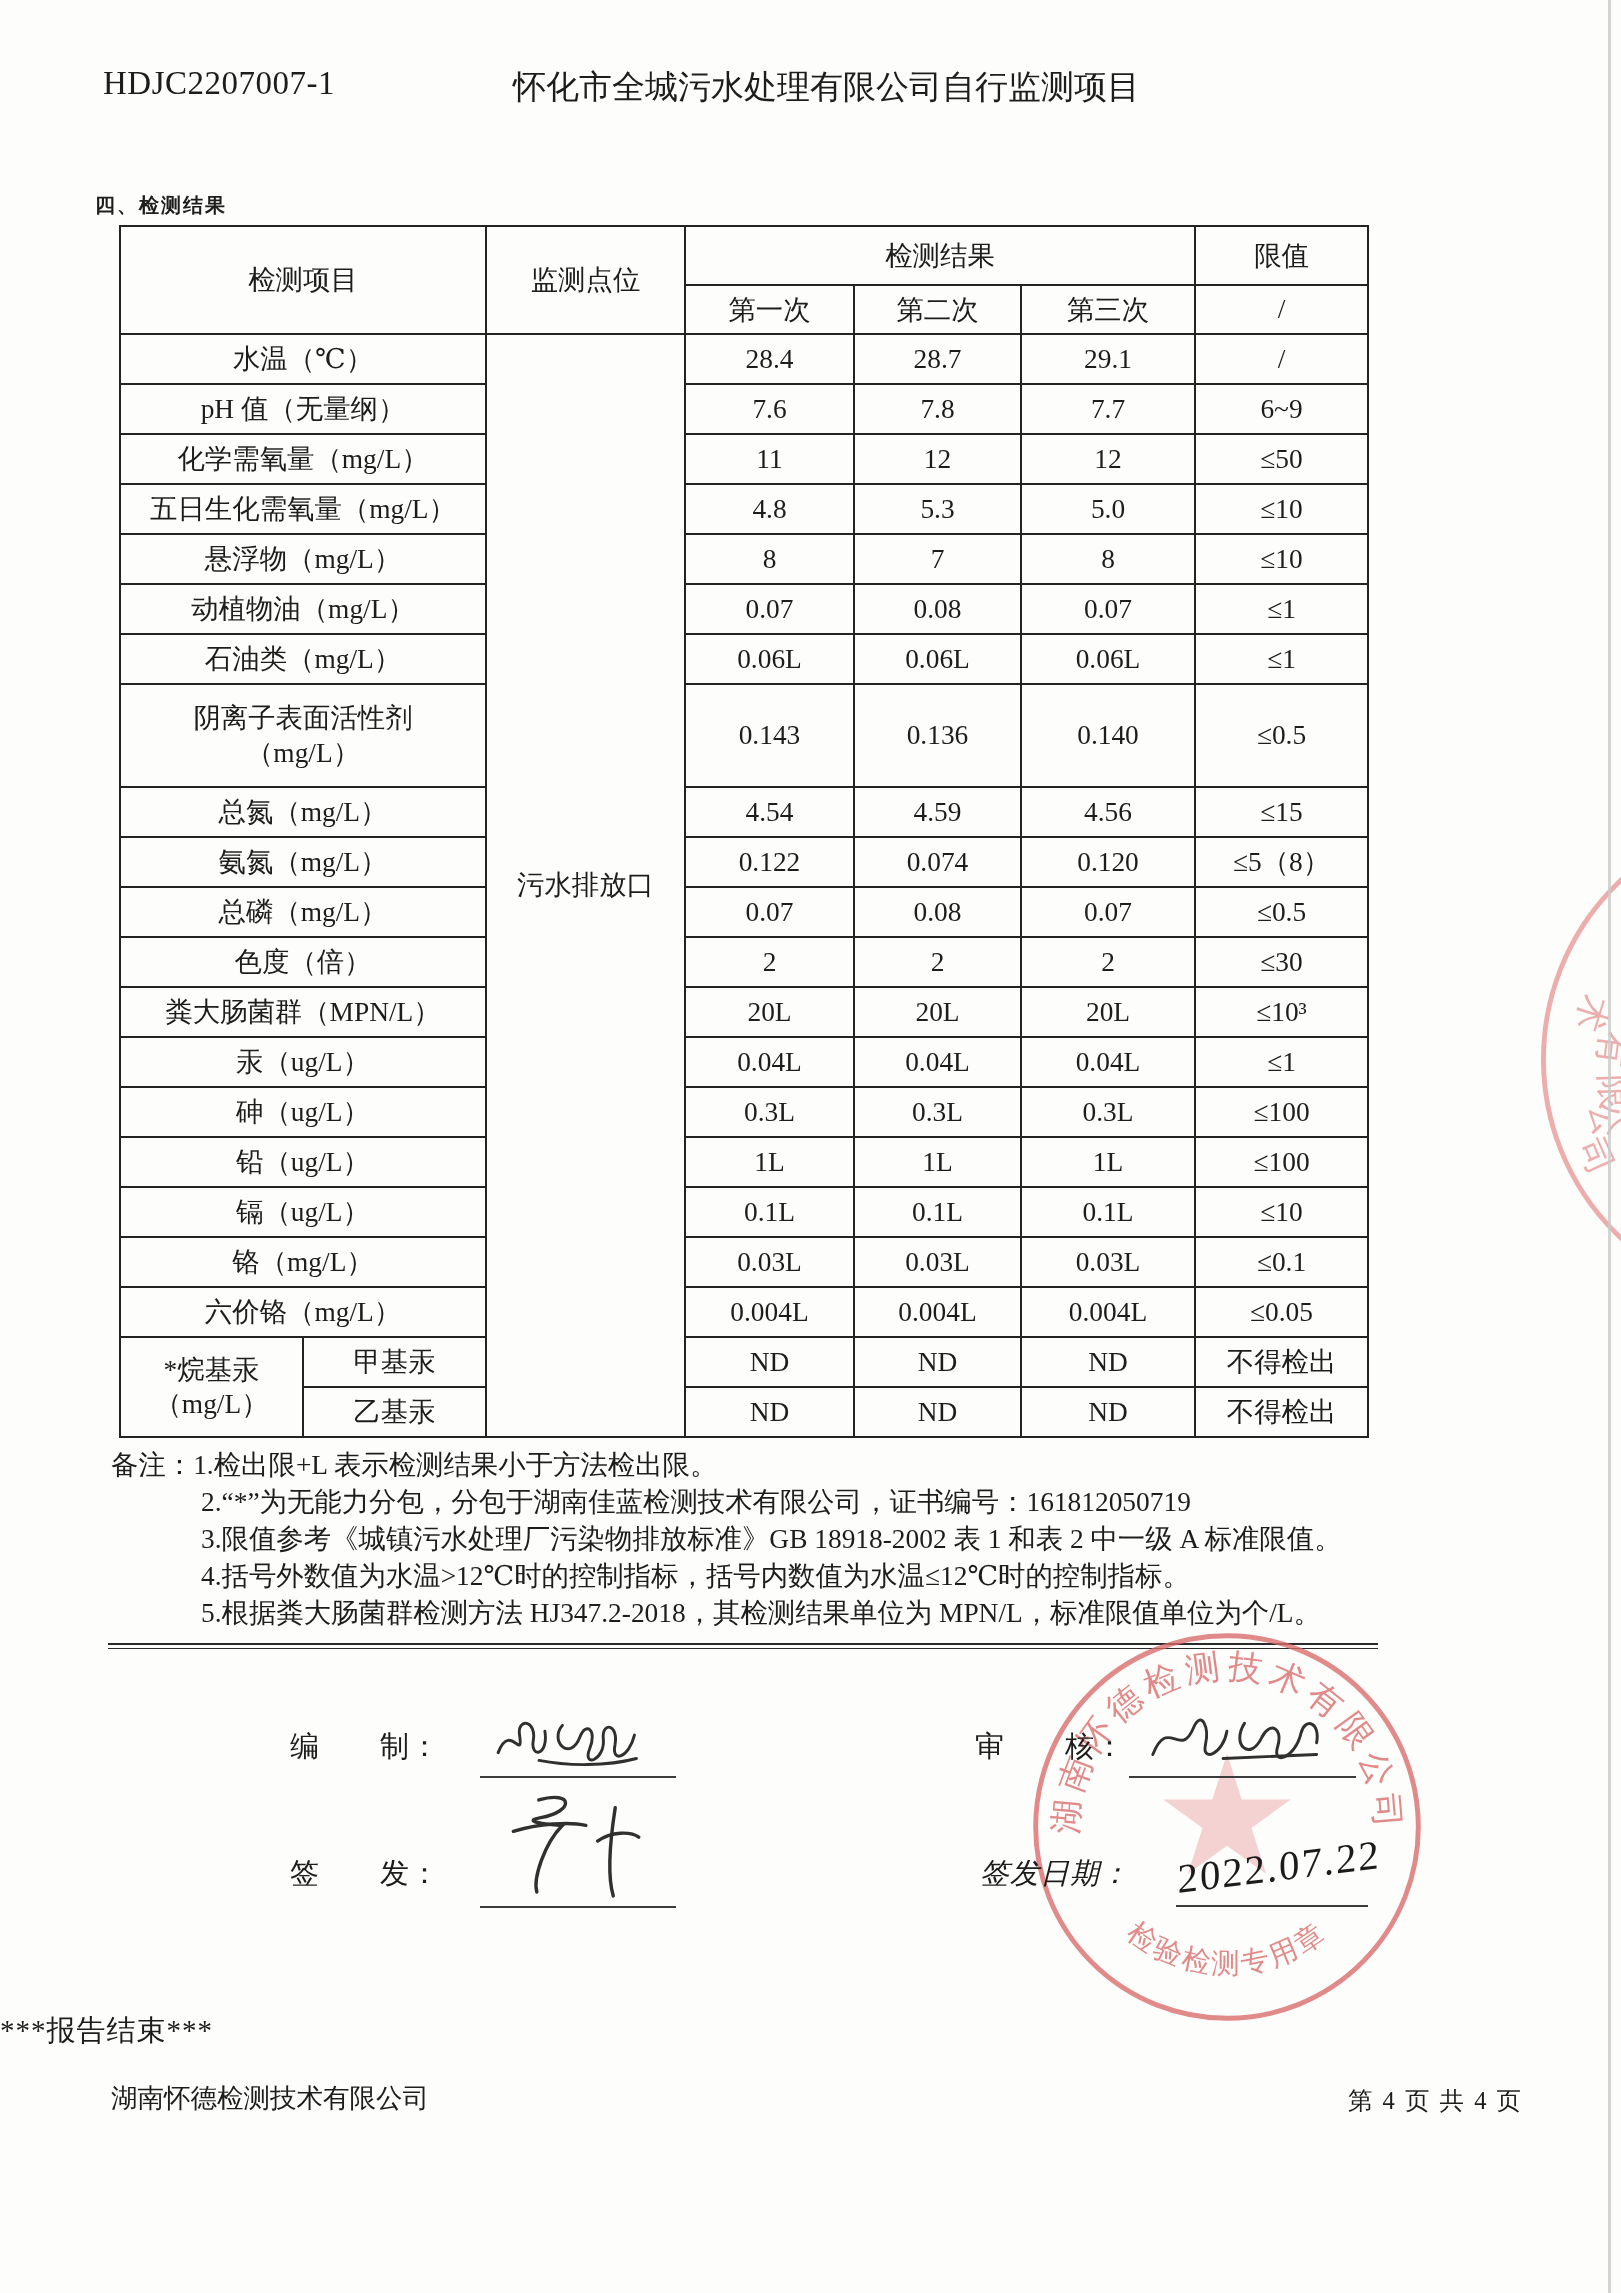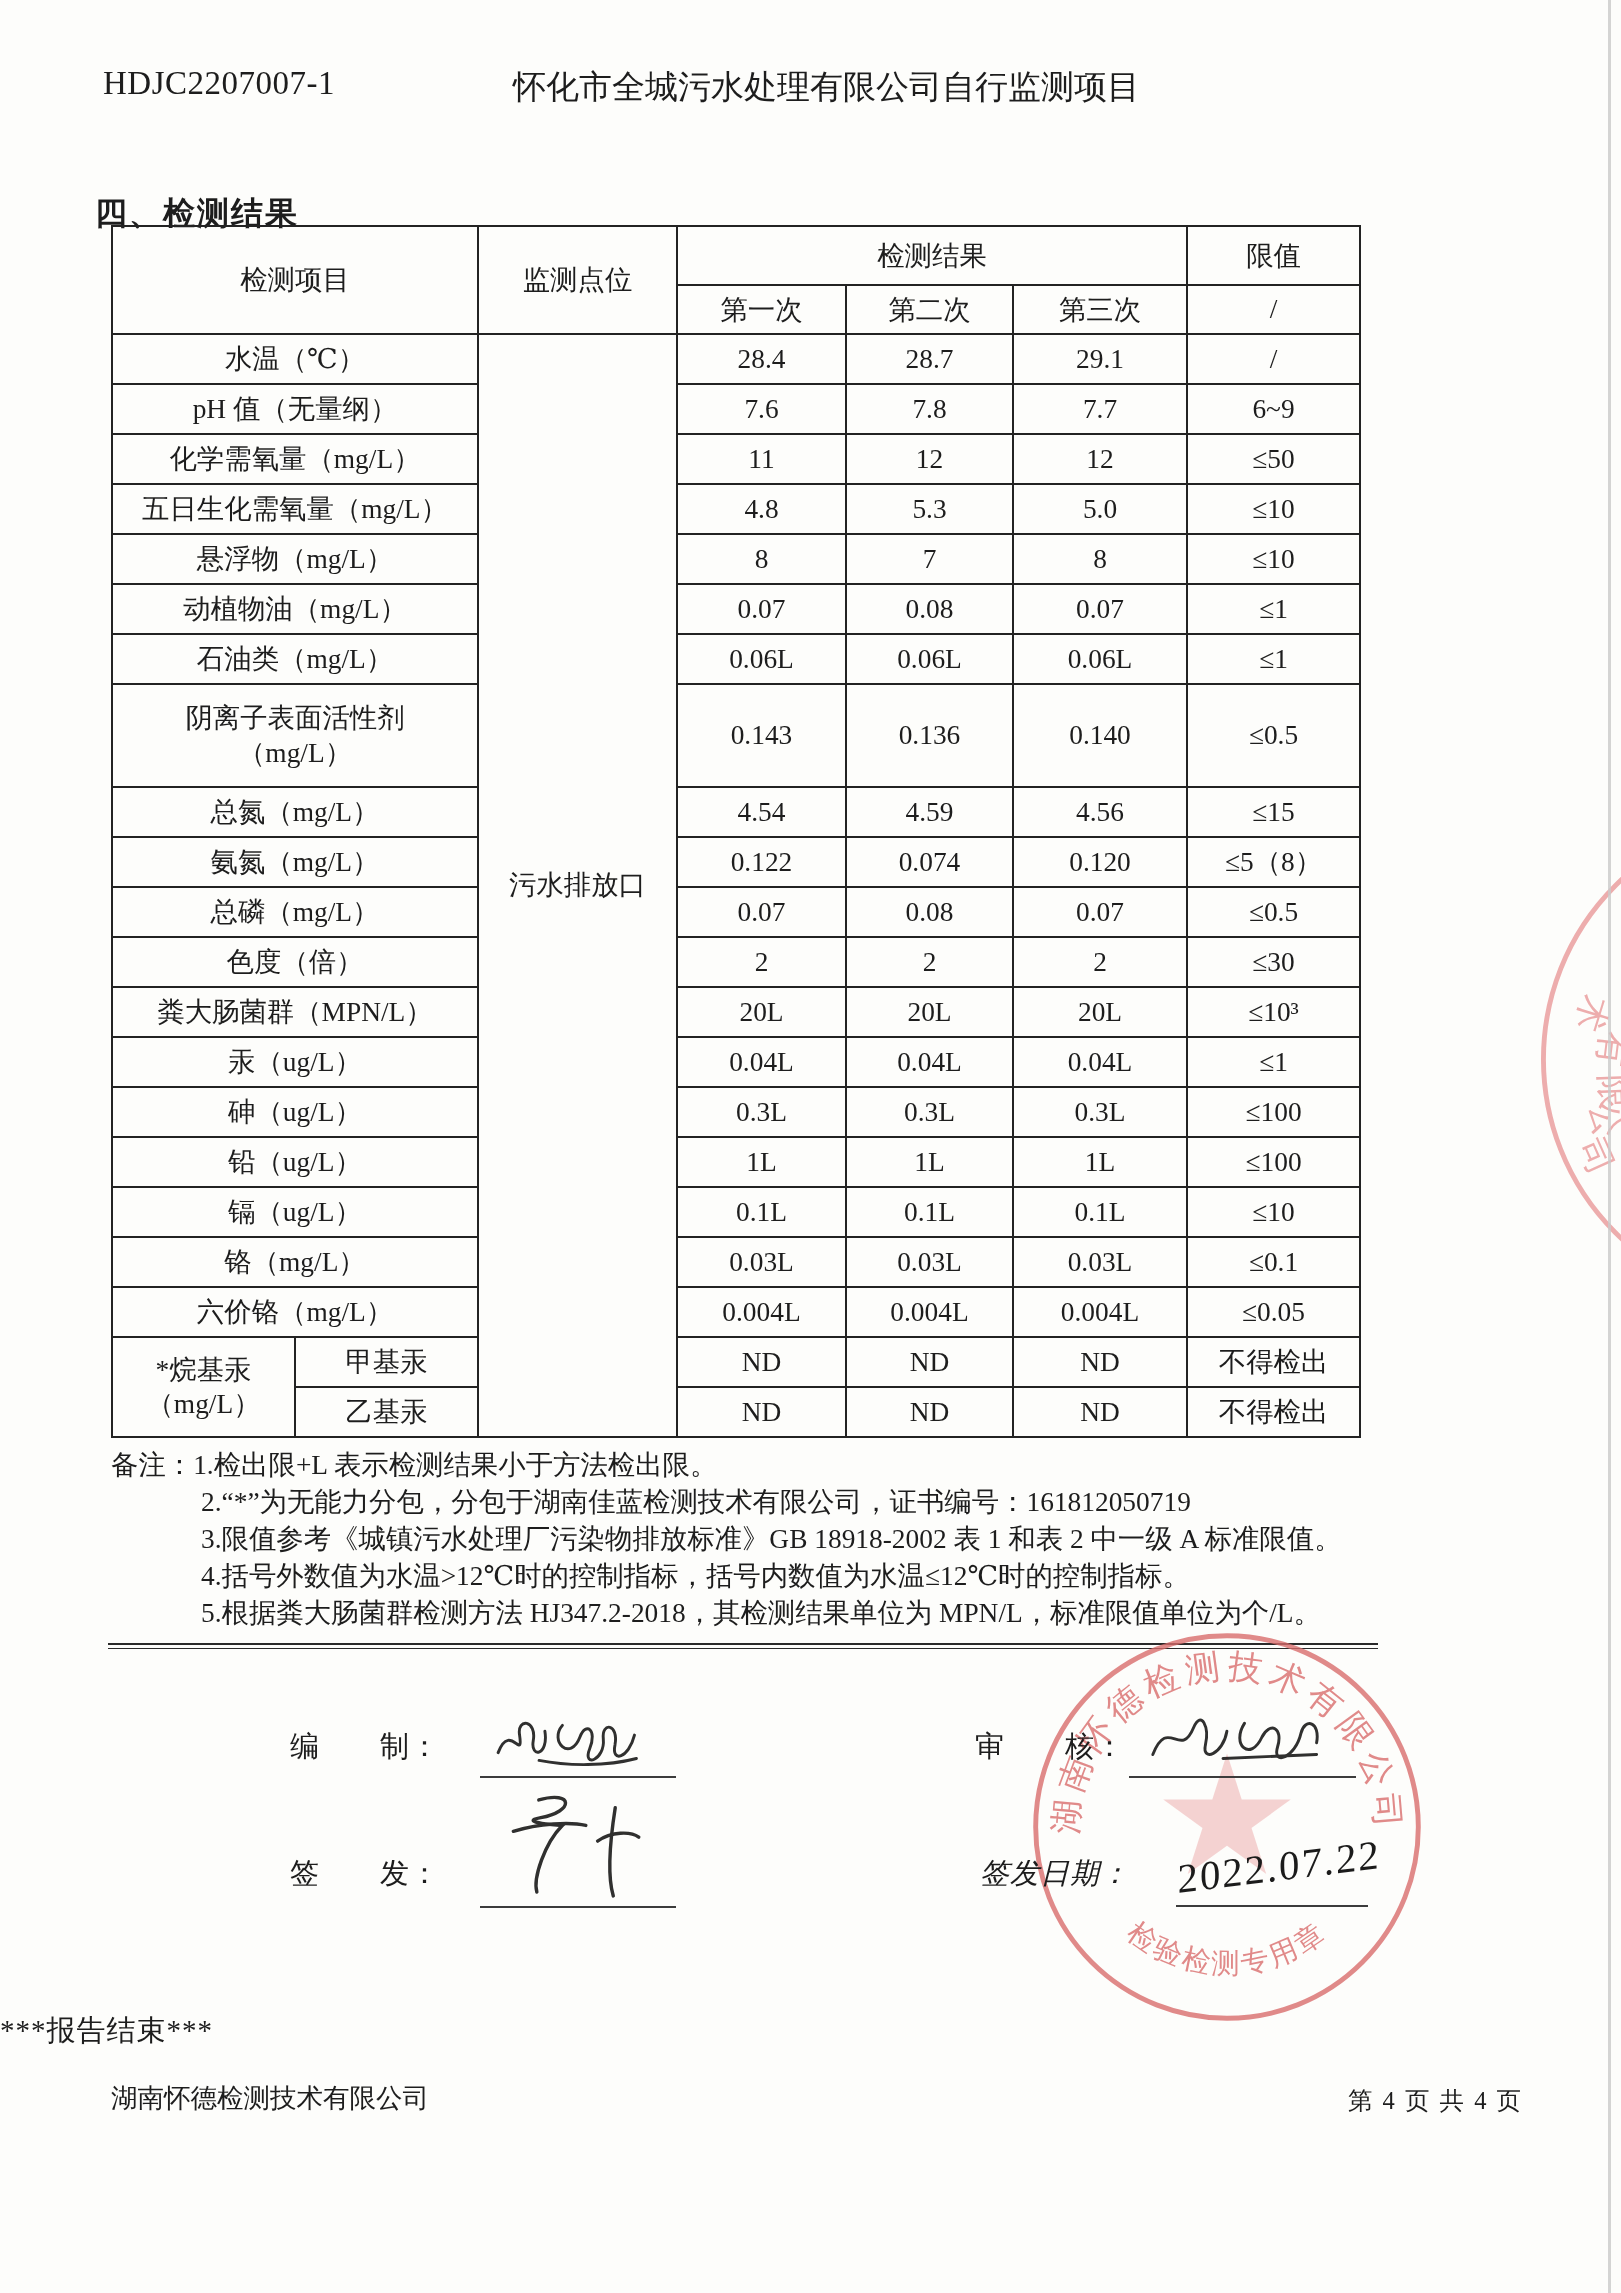"四、检测结果" .section-title { font-size: 32px -> 20px }
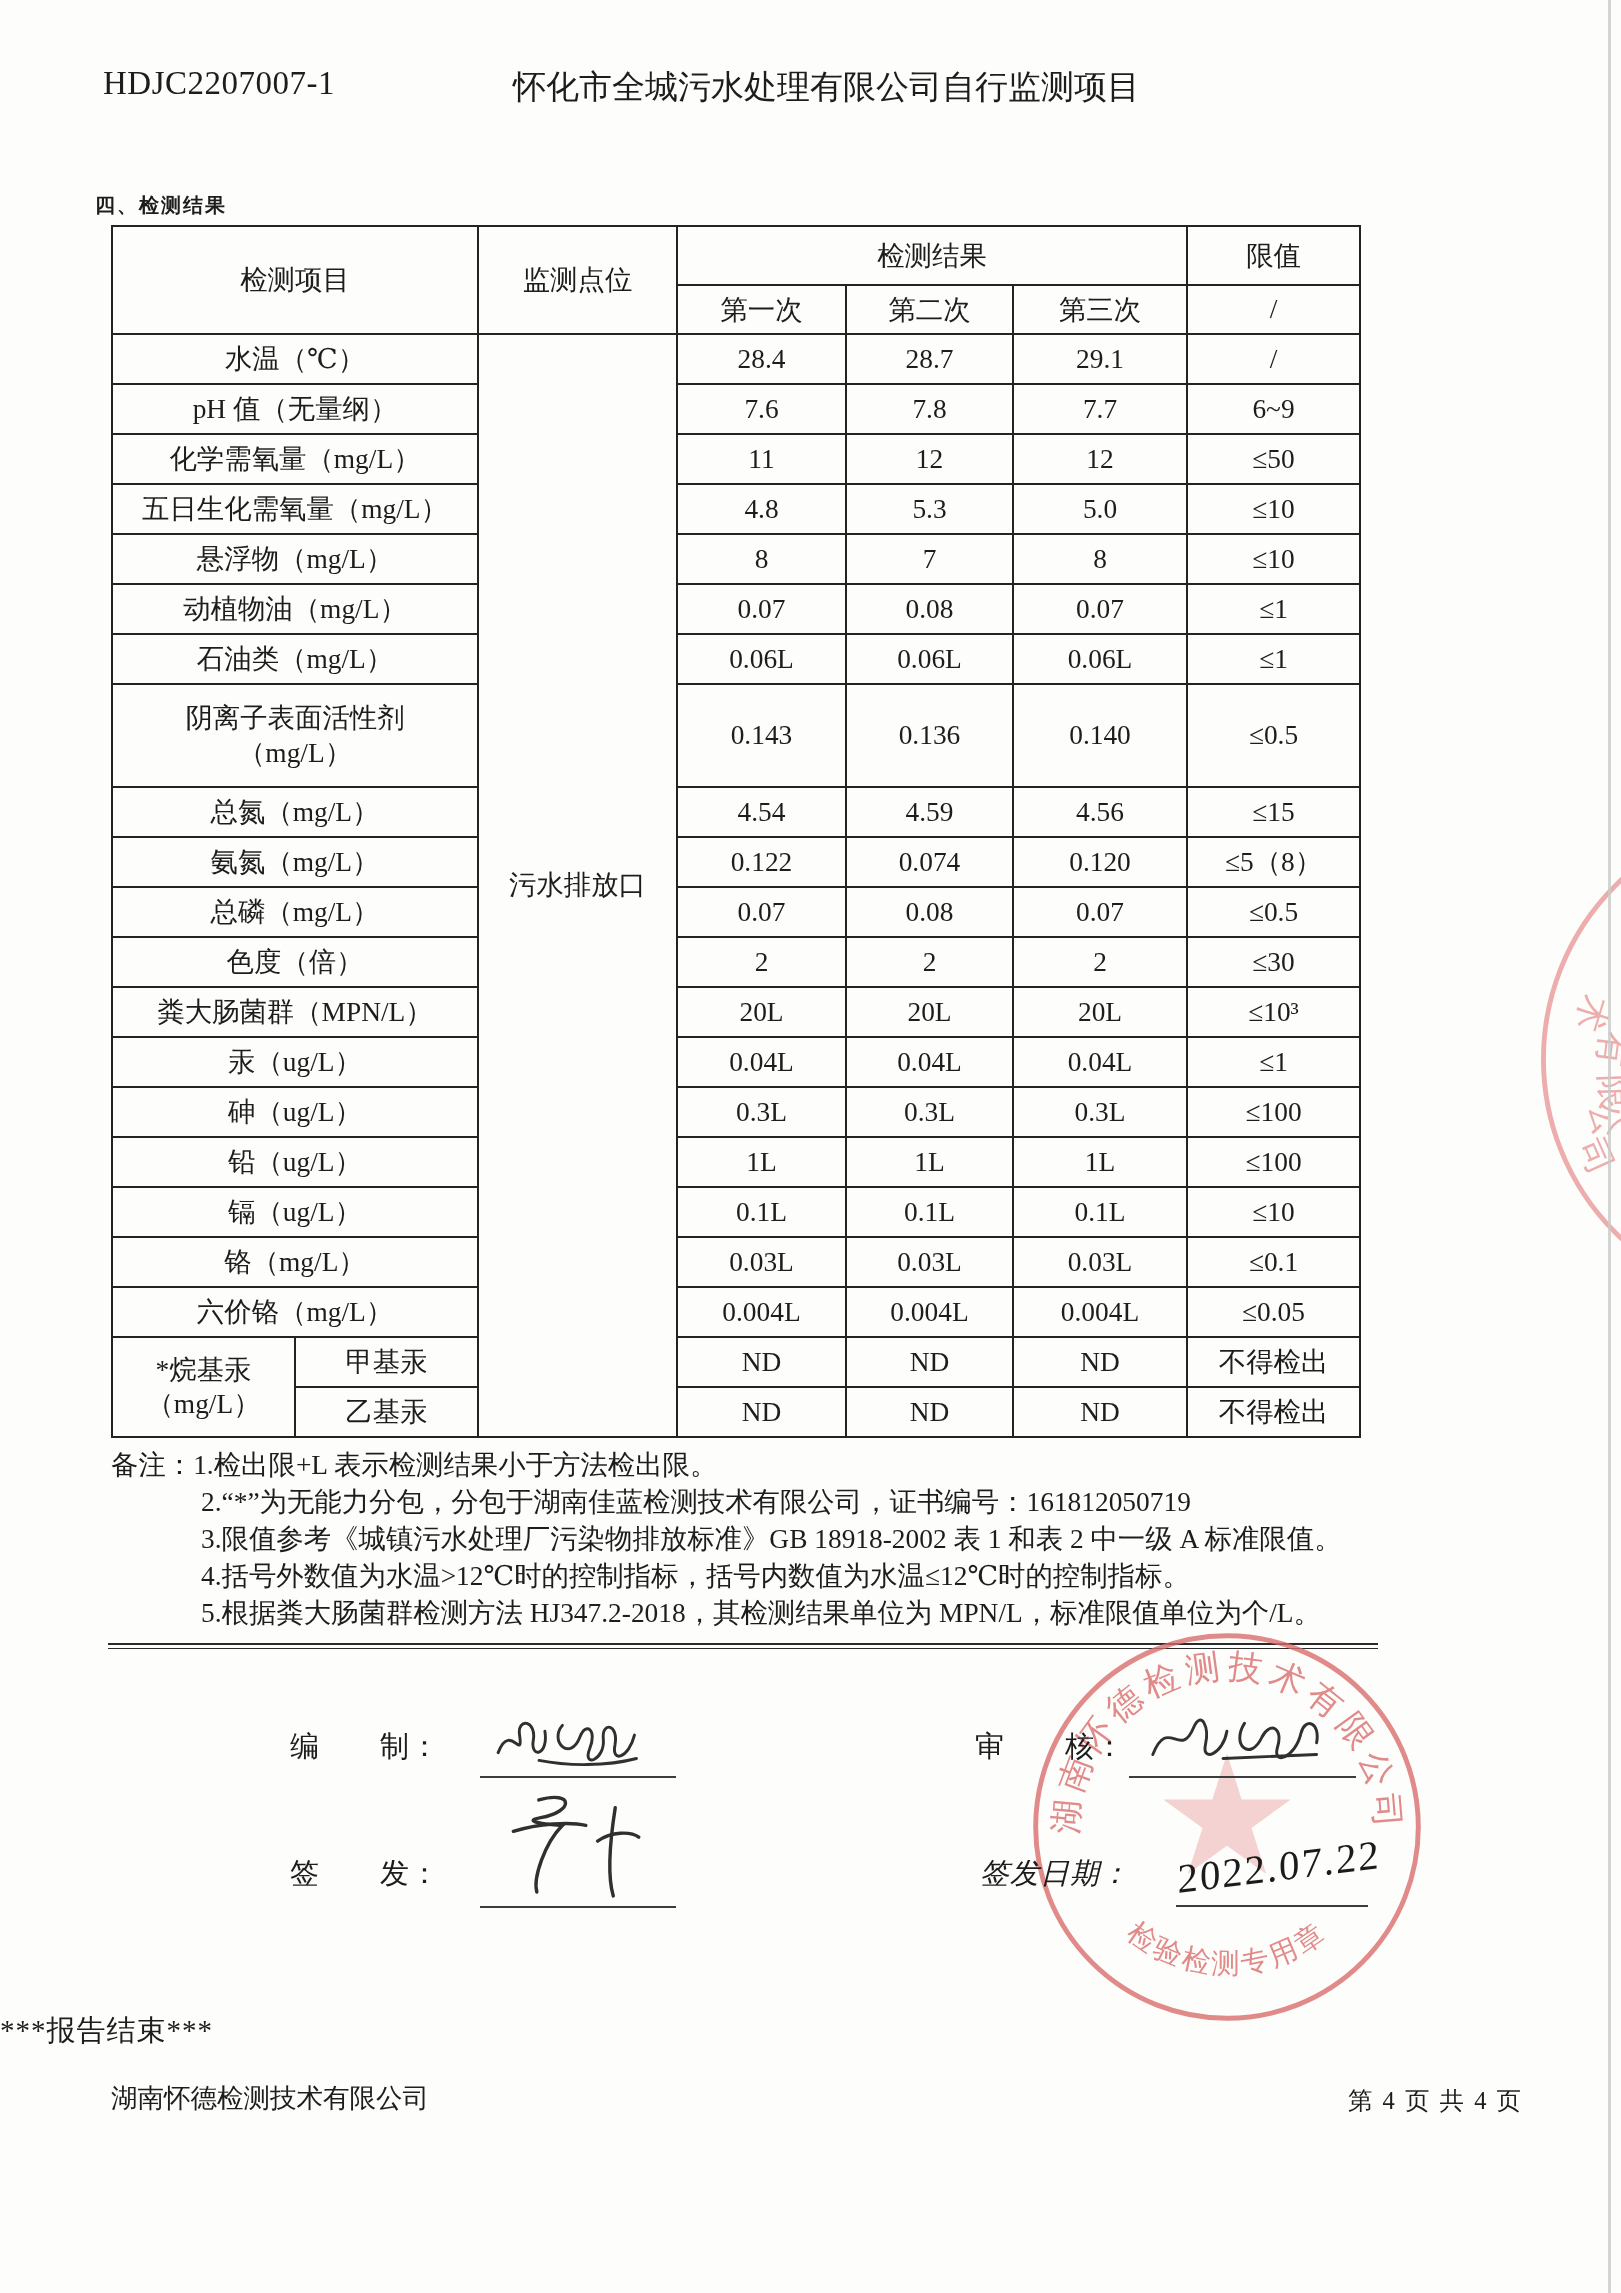"检测项目" .results-table { left: 111px -> 119px }
